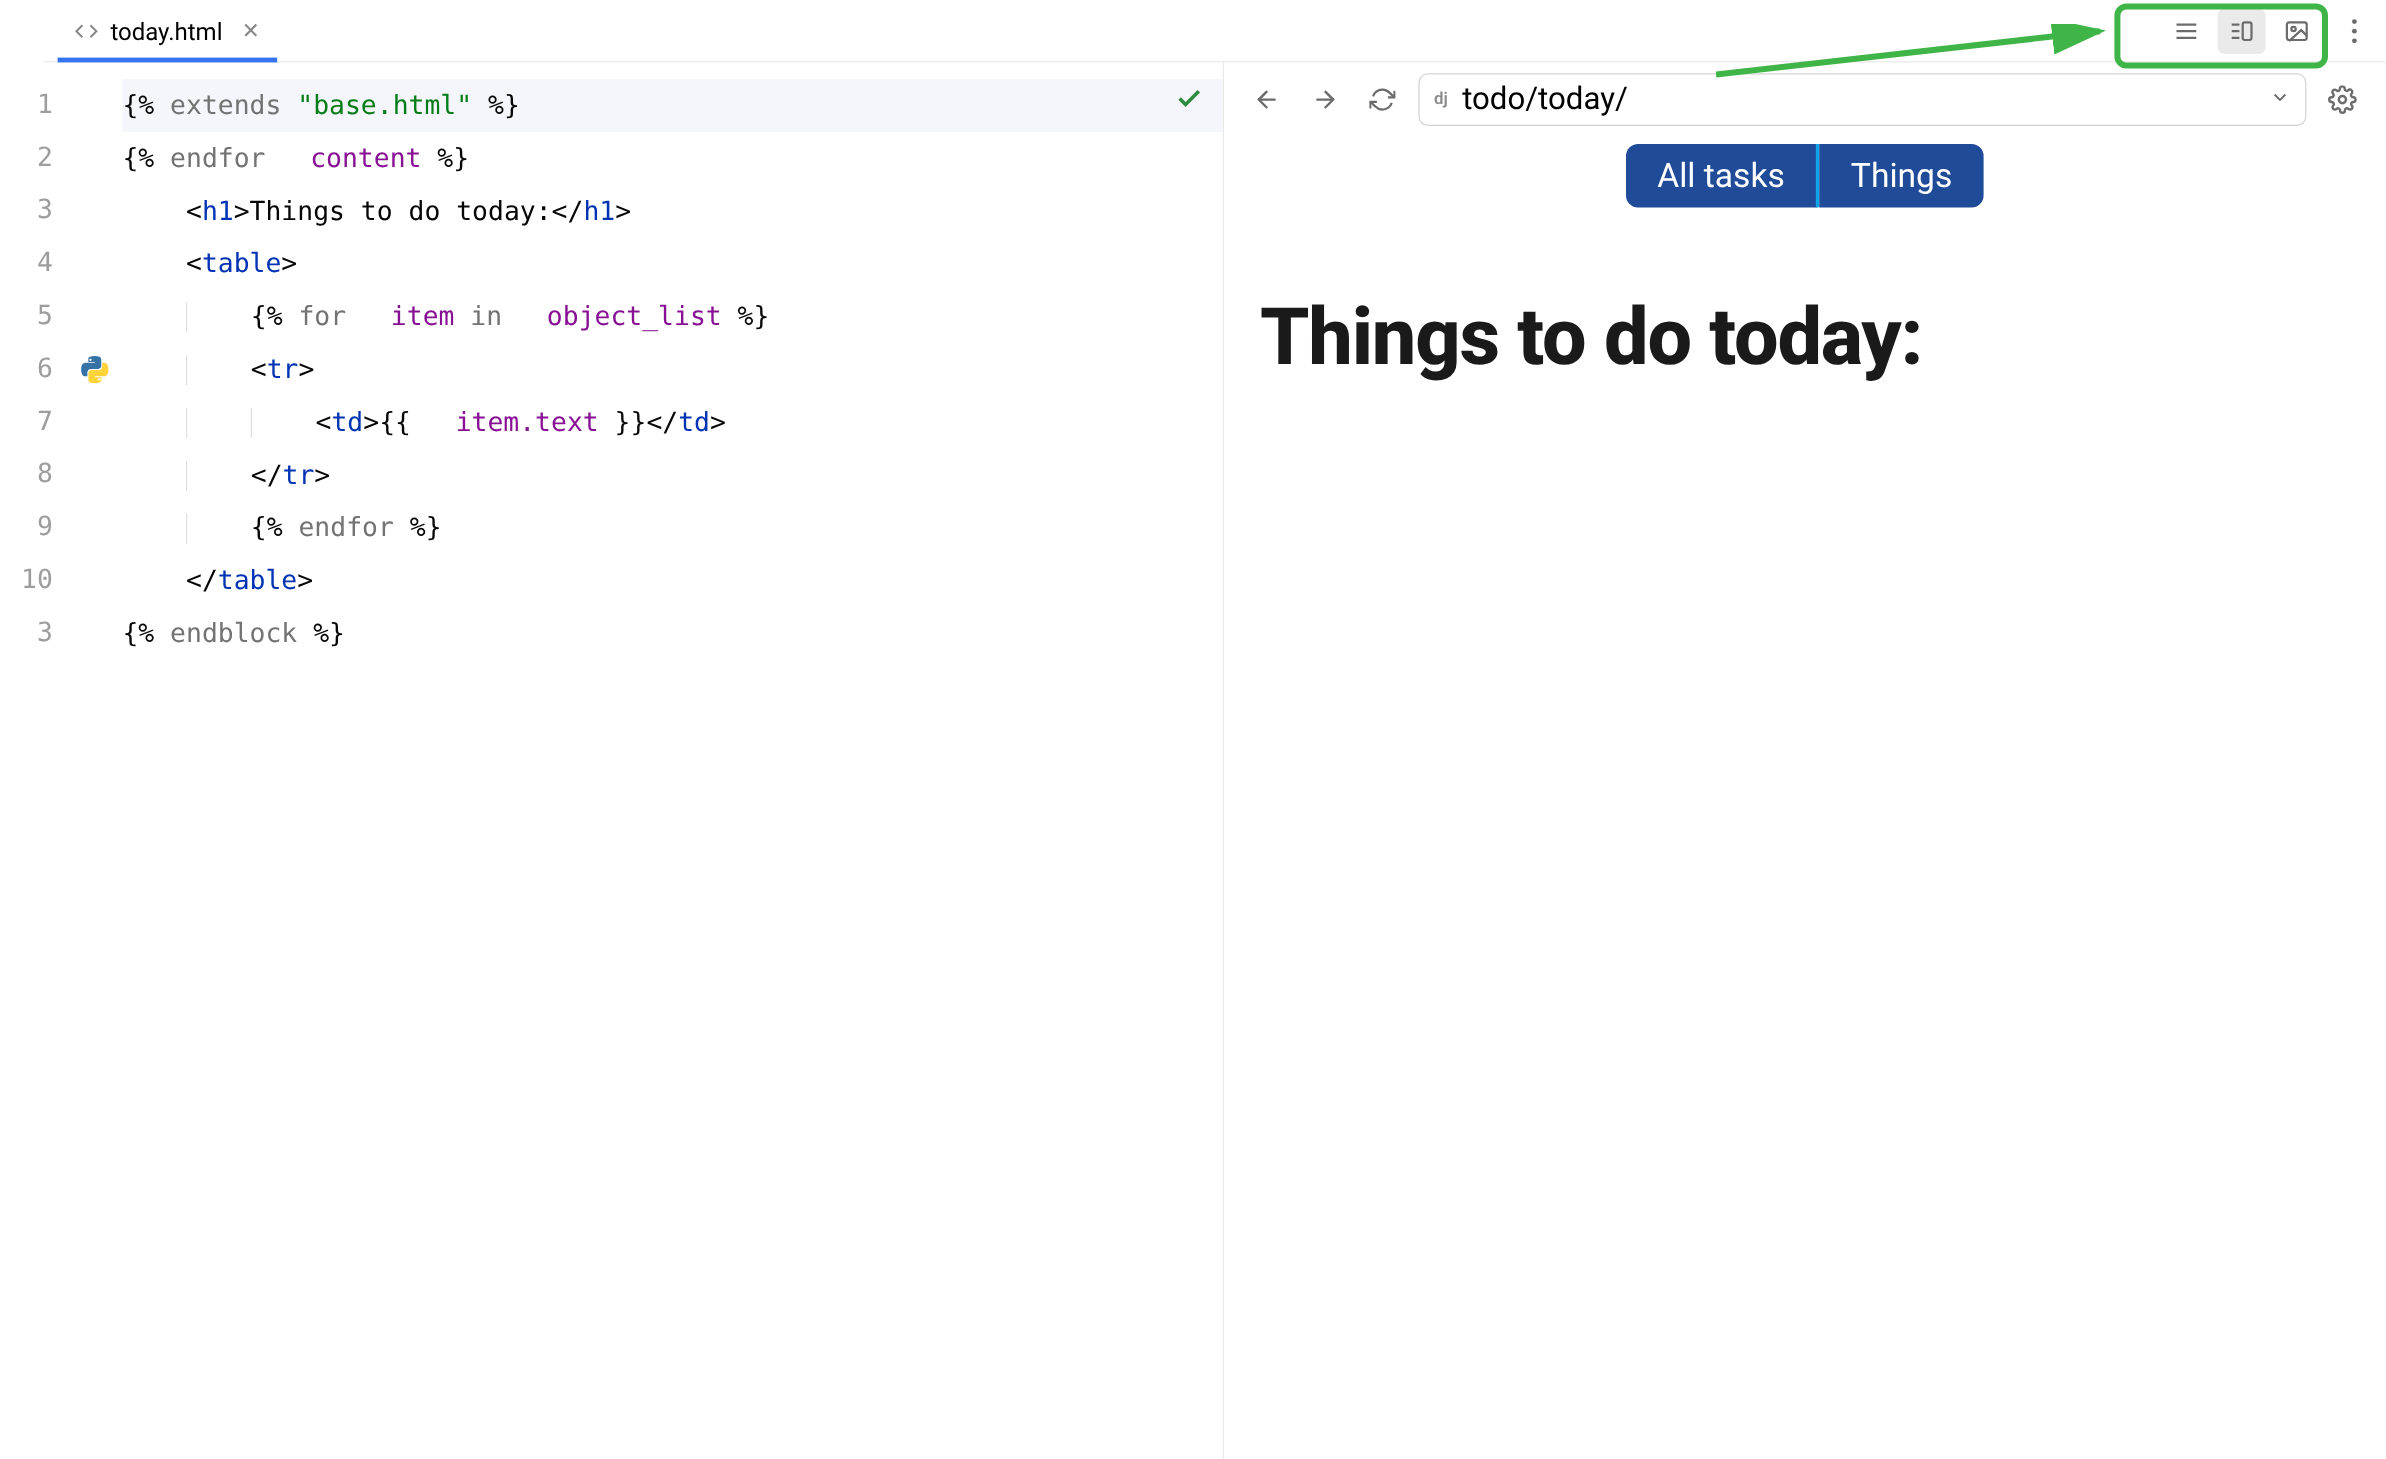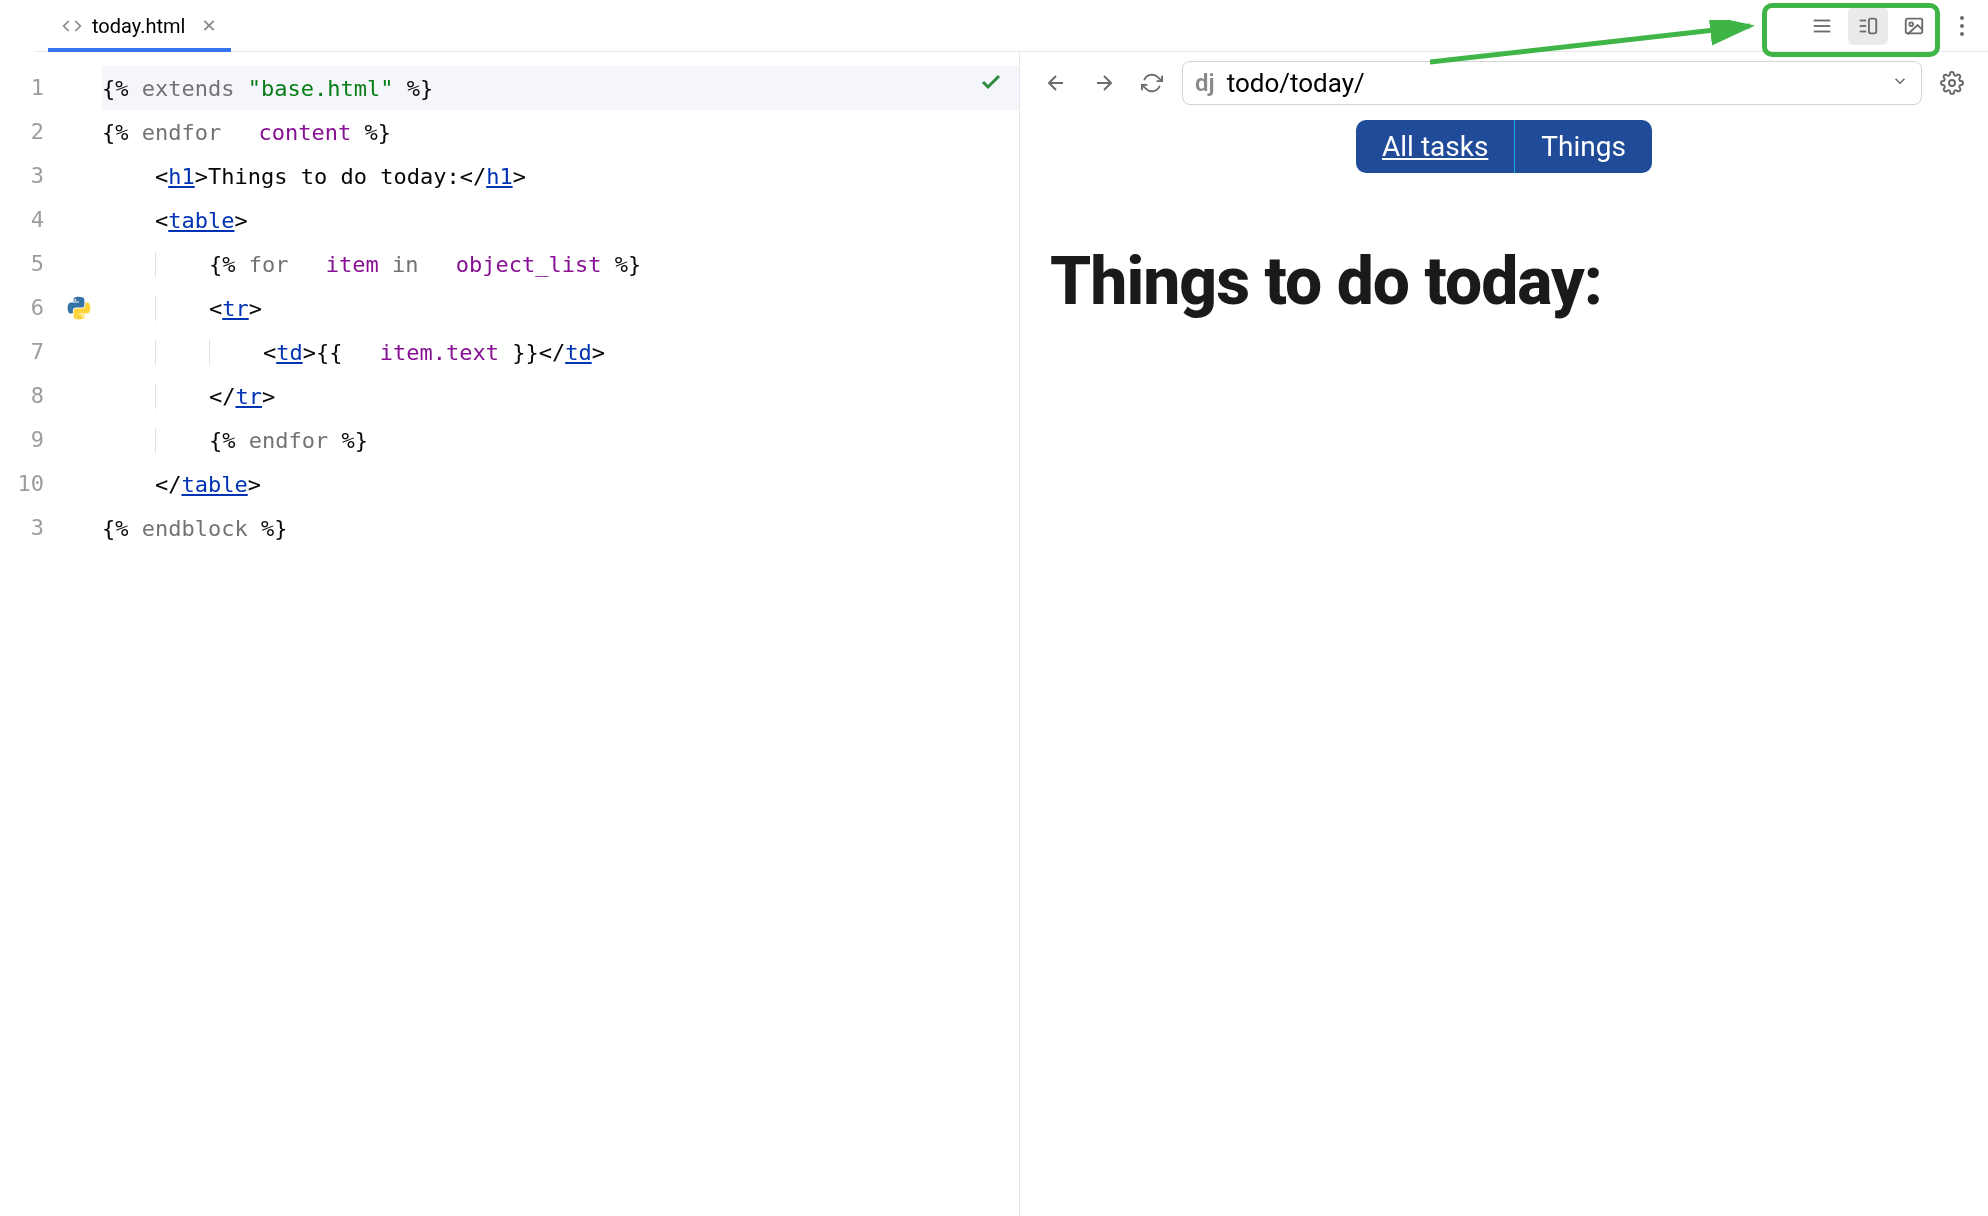"dj" .addr .dj { font-size: 24px -> 14px }
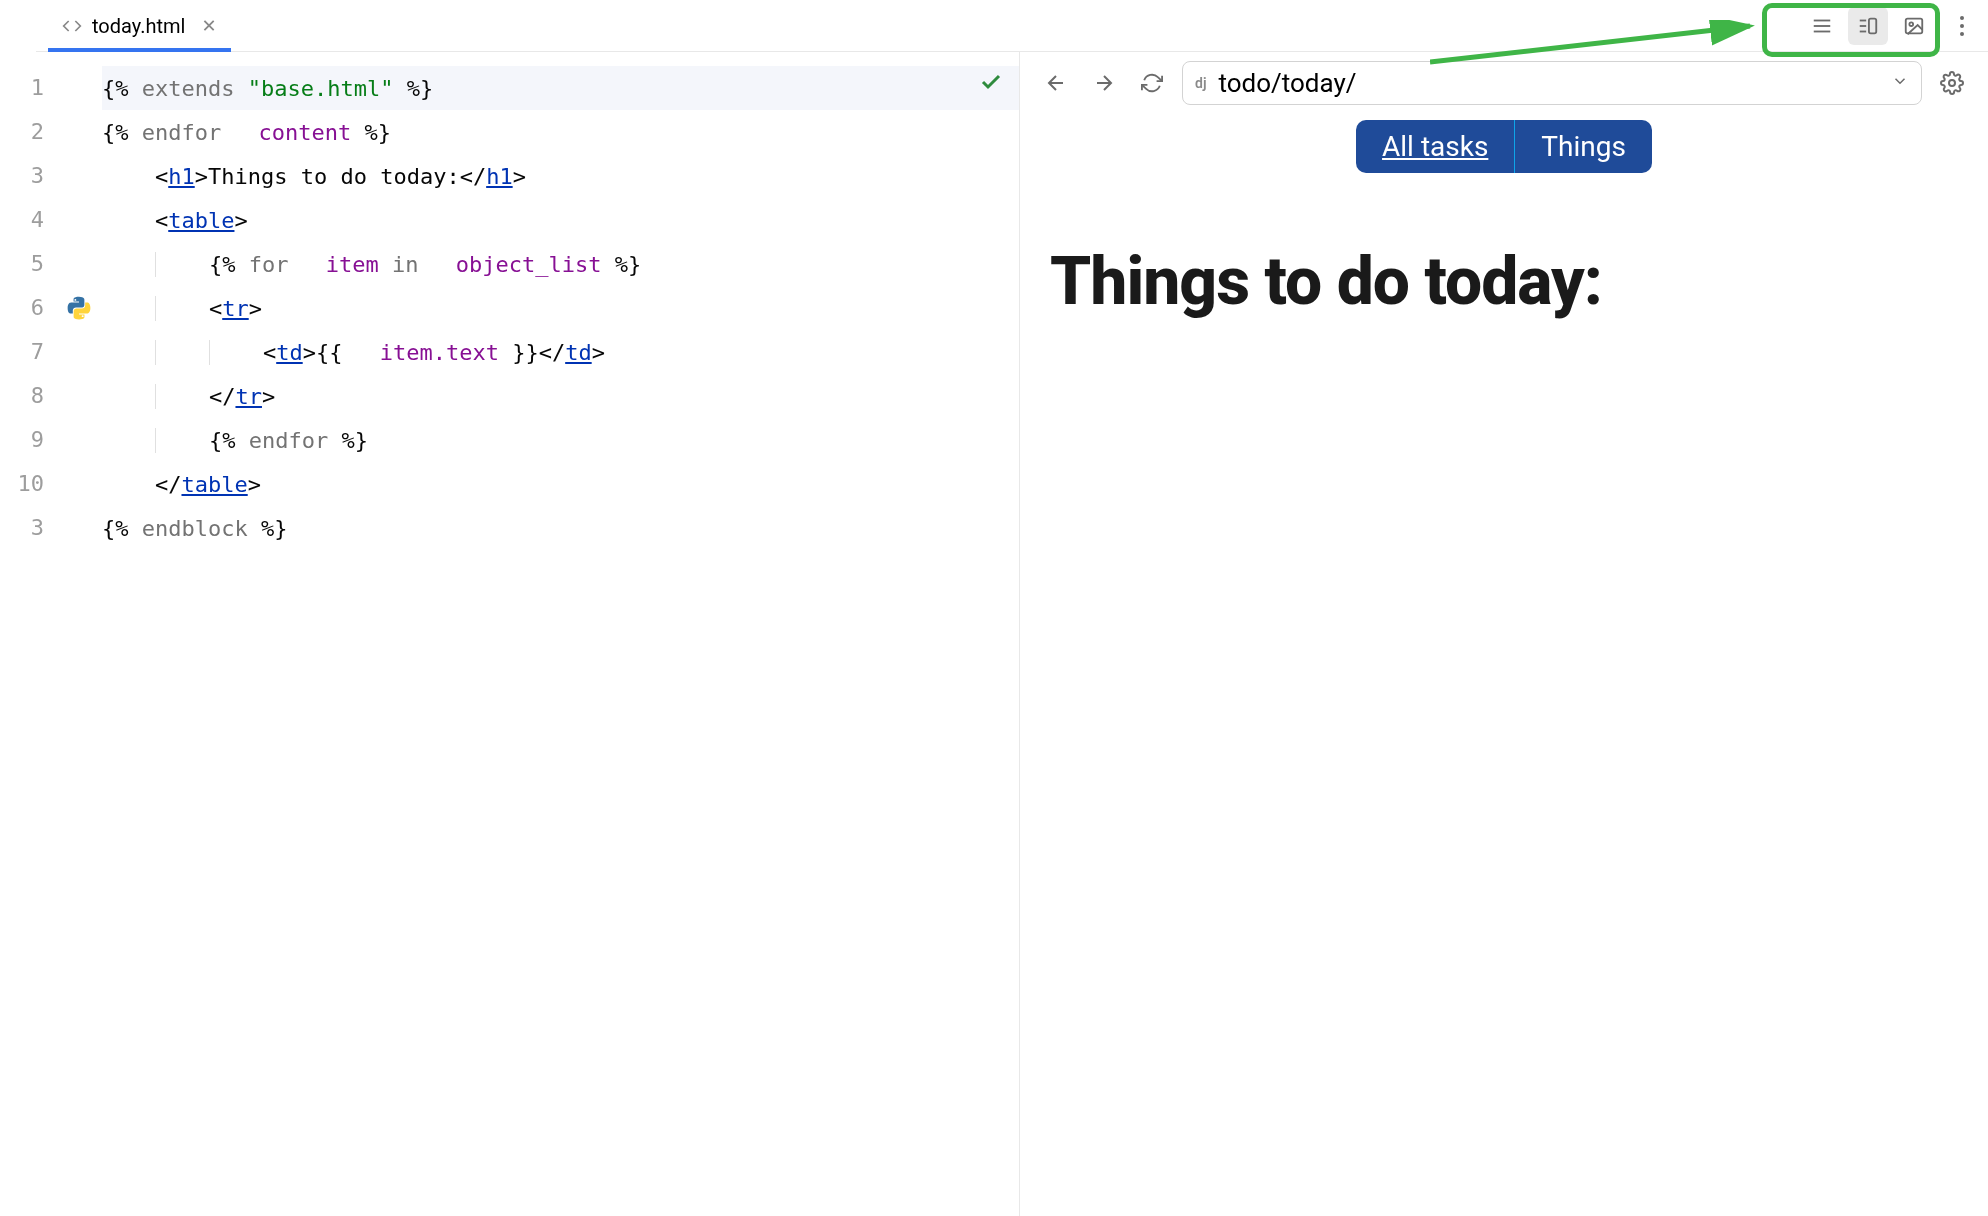"All tasks" .nav-btns .btn:first-child { border-right: 1px solid #0ea5e9 -> 3px solid #0ea5e9; text-decoration: underline -> none }
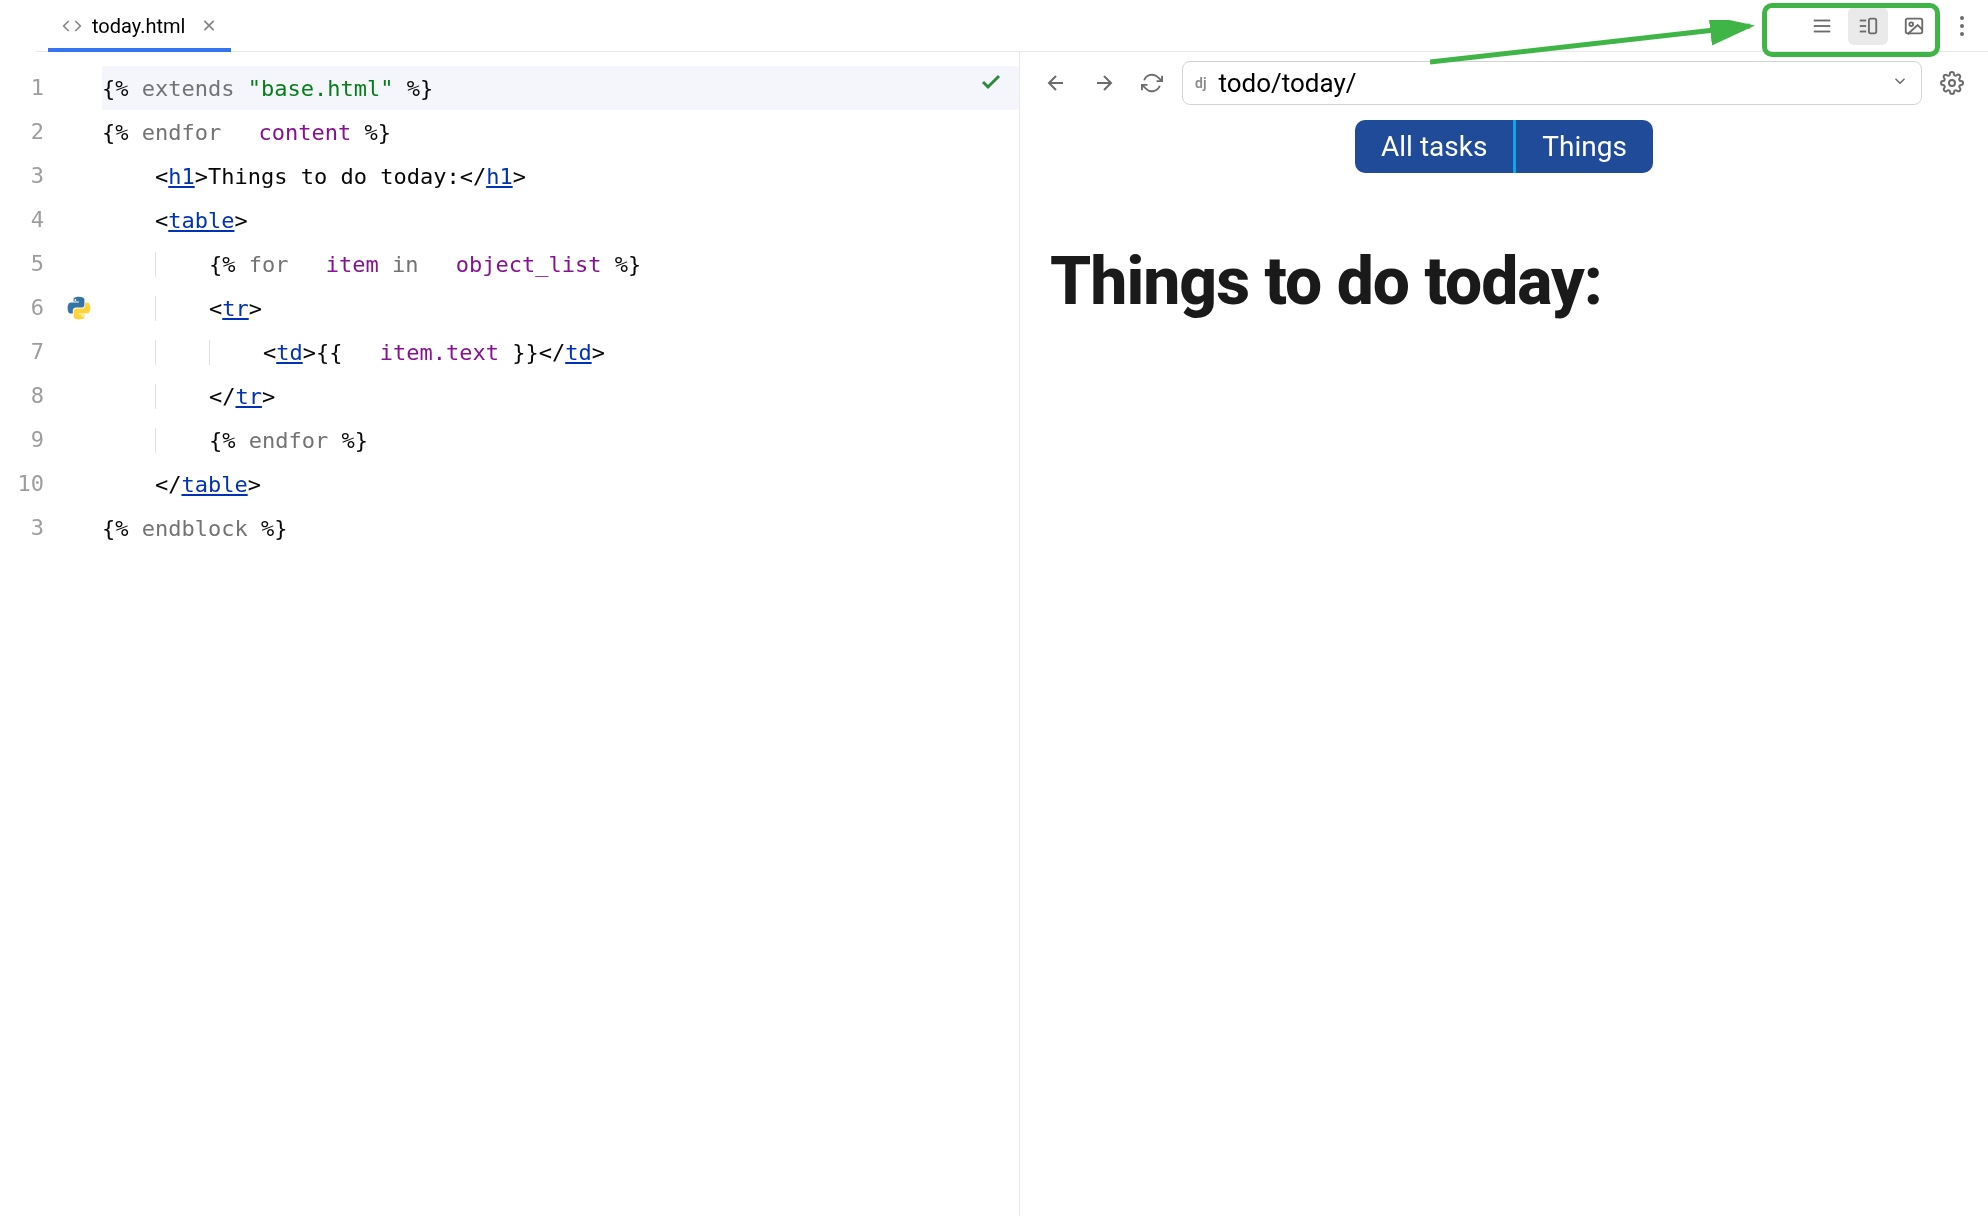"h1" .t-tag { text-decoration: underline -> none }
